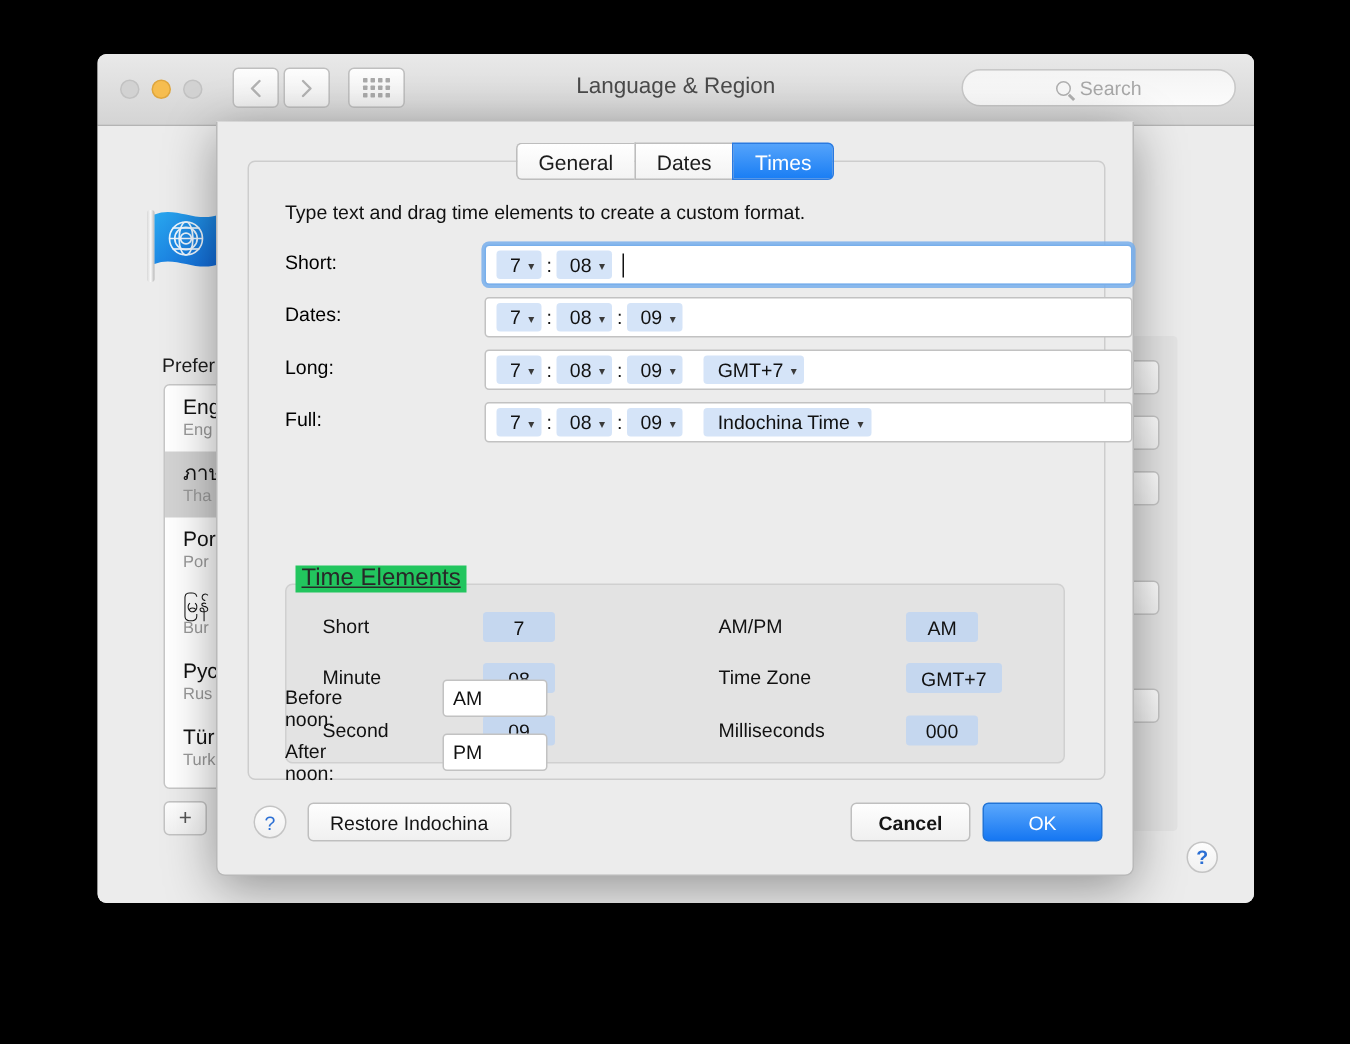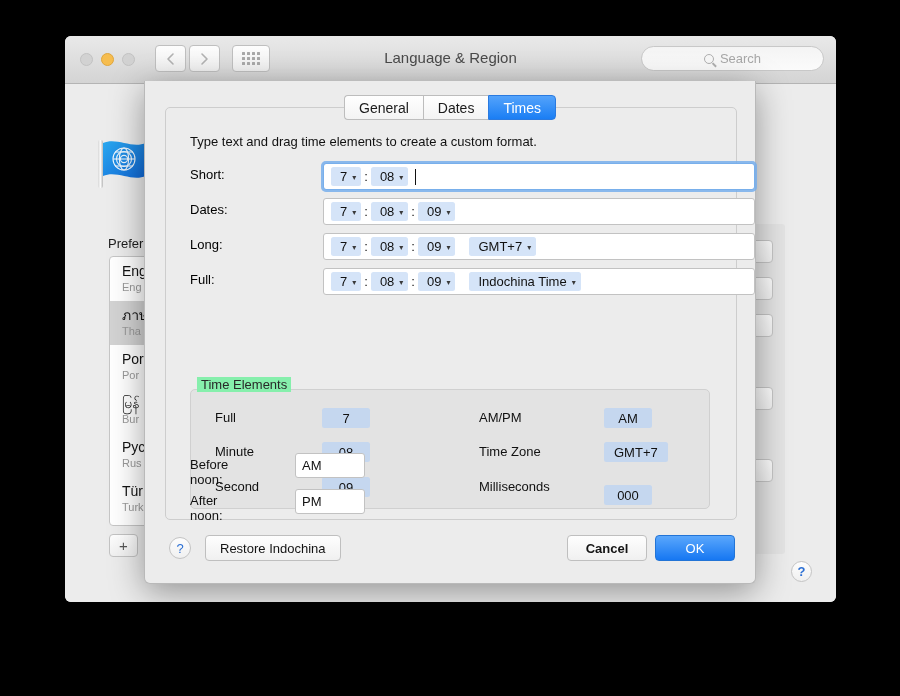"Time Elements" #te-label { background: #86efac -> #22c55e; font-size: 13px -> 16px; text-decoration: none -> underline }
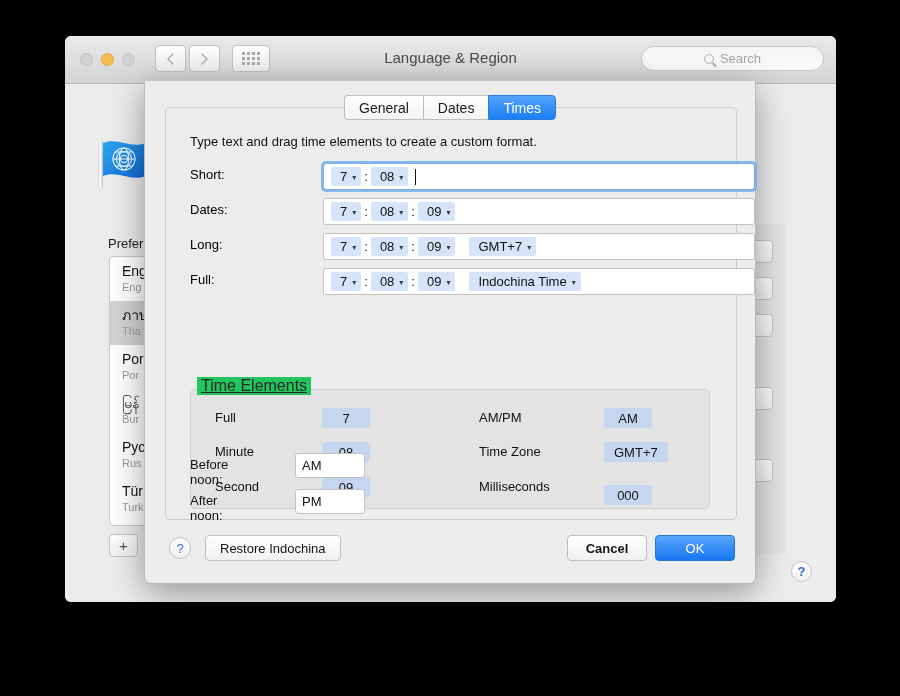"Full" span.name { text: Full -> Short }
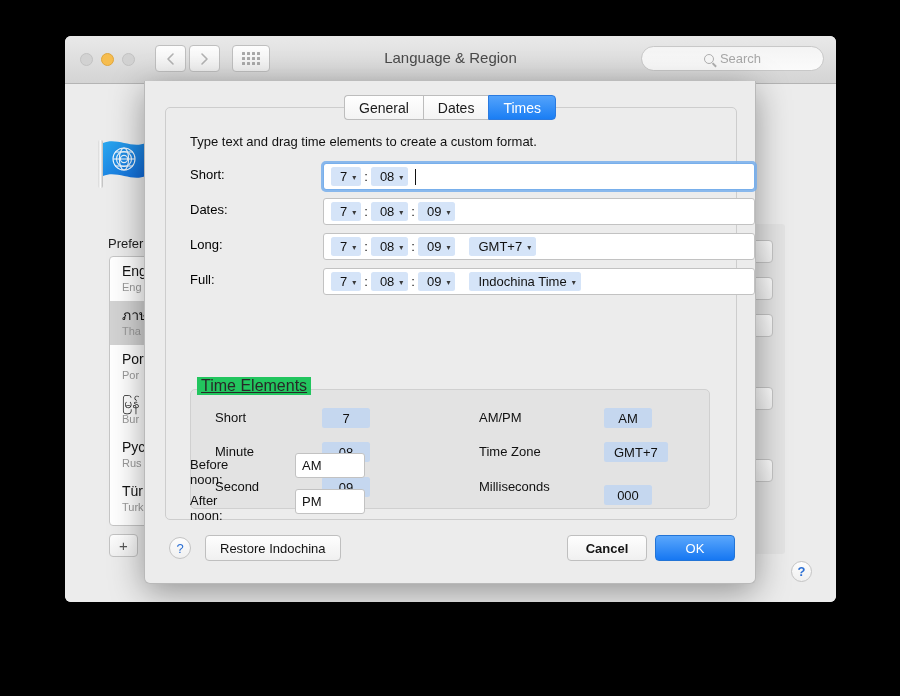"000" div.te-chip { top: 95px -> 87px }
